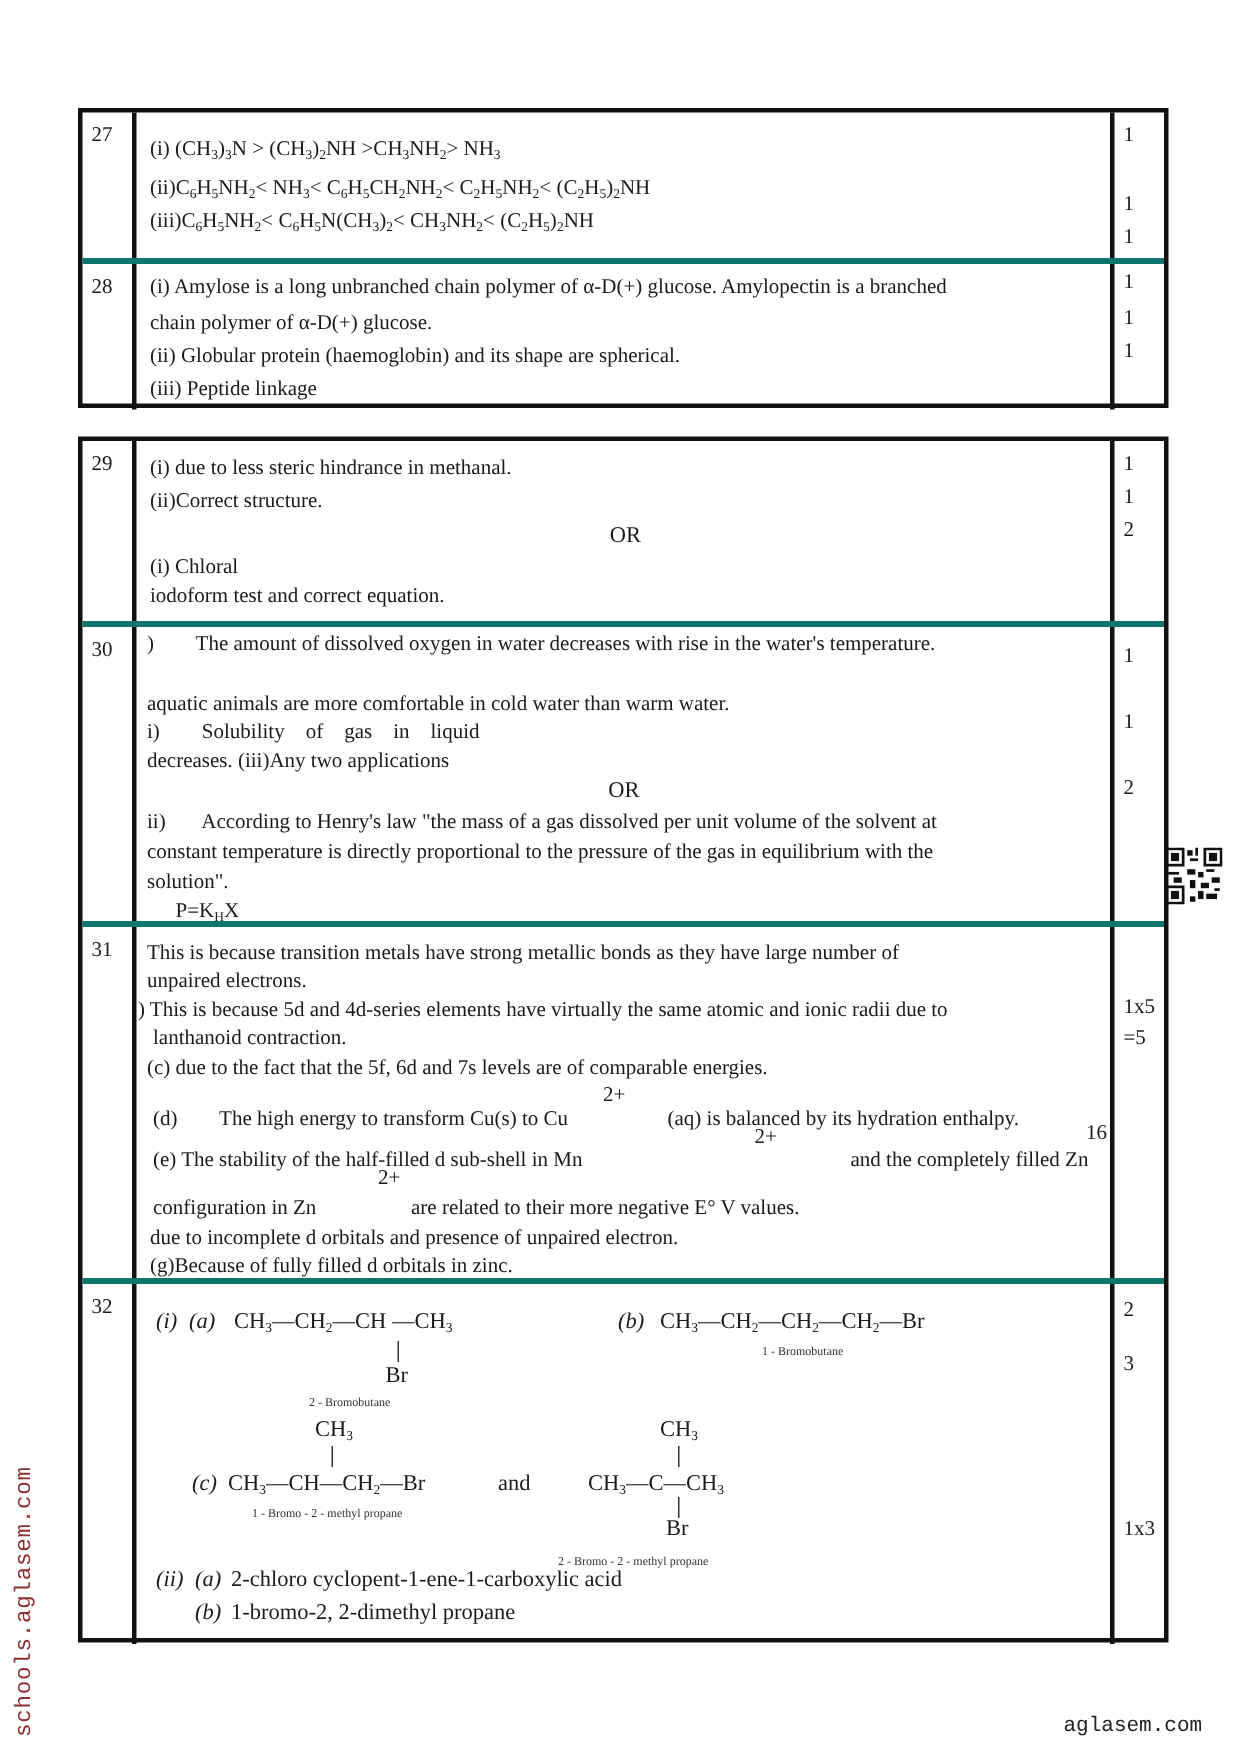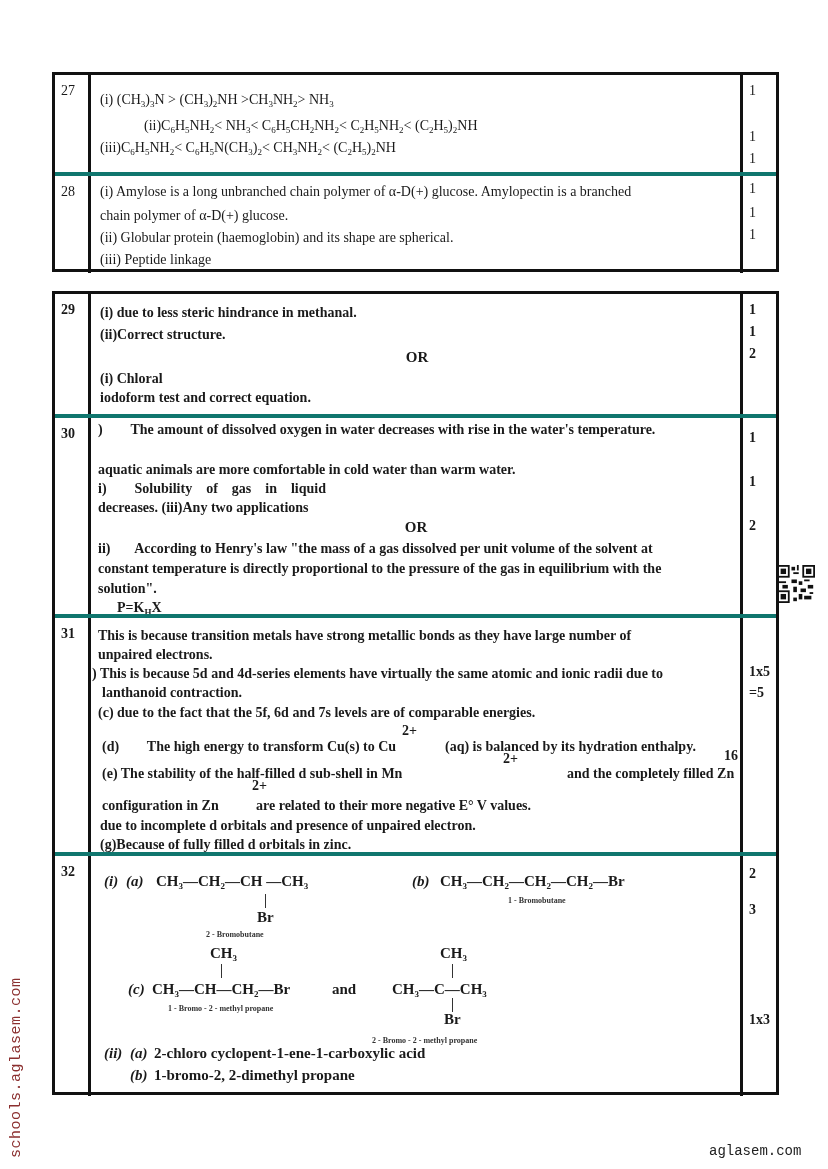"(ii)C6H5NH2< NH3< C6H5CH2NH2< C2H5NH2<" div.line { margin-left: 44px -> none }
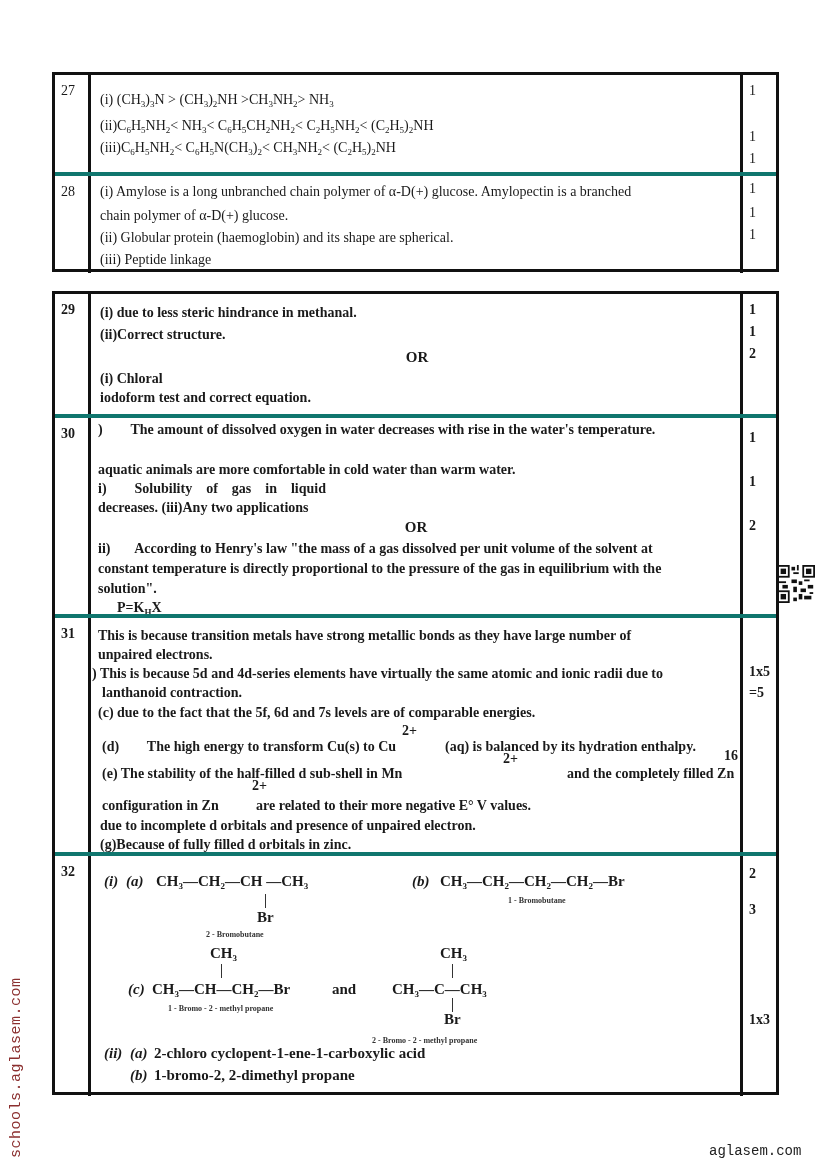"29" div.tbl { font-weight: bold -> none }
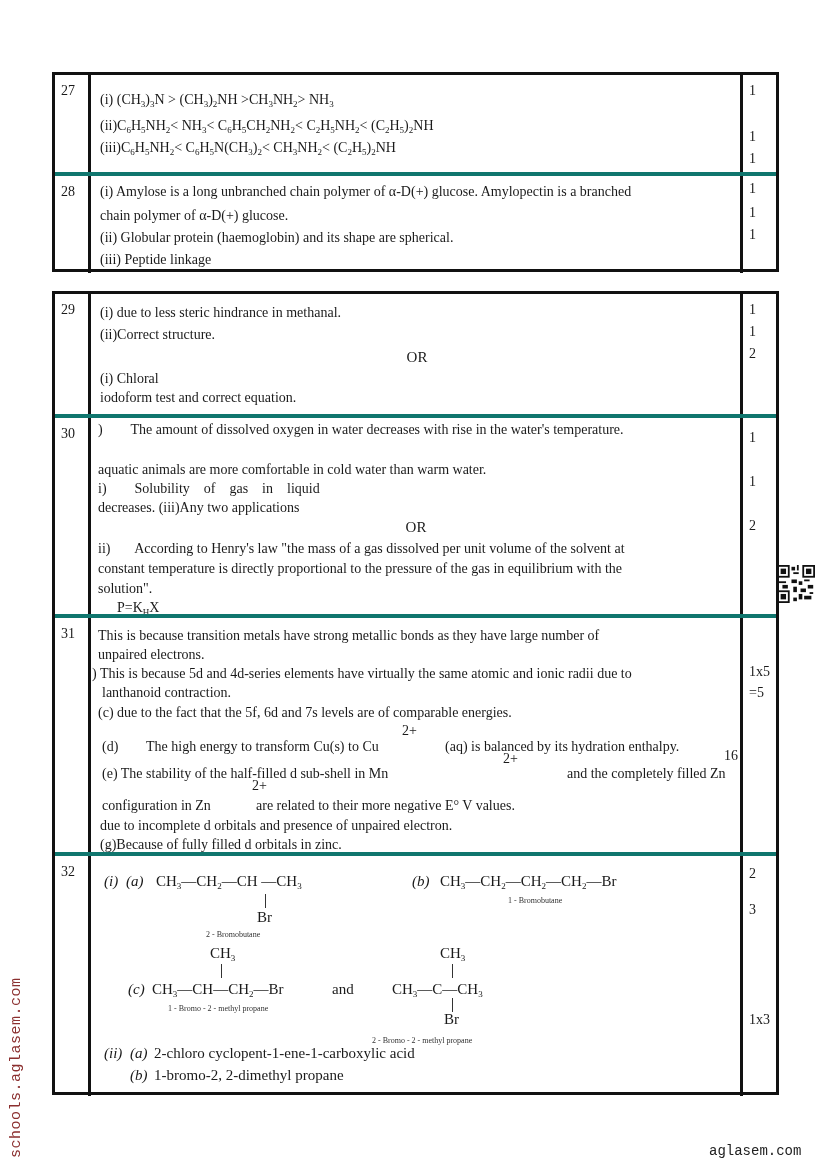"are related to their more" div.line { left: 164px -> 182px }
